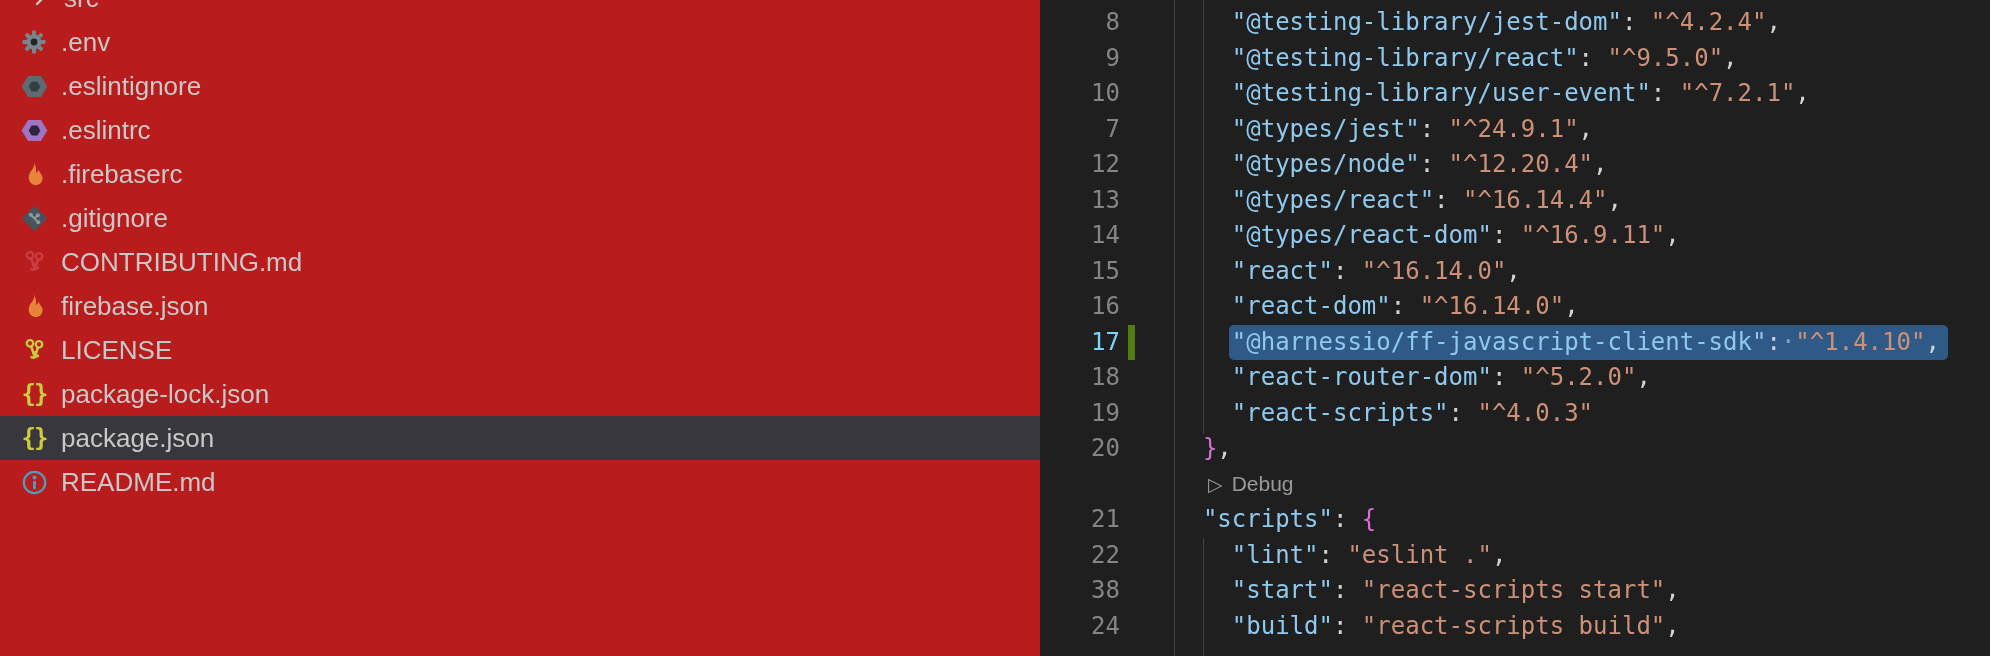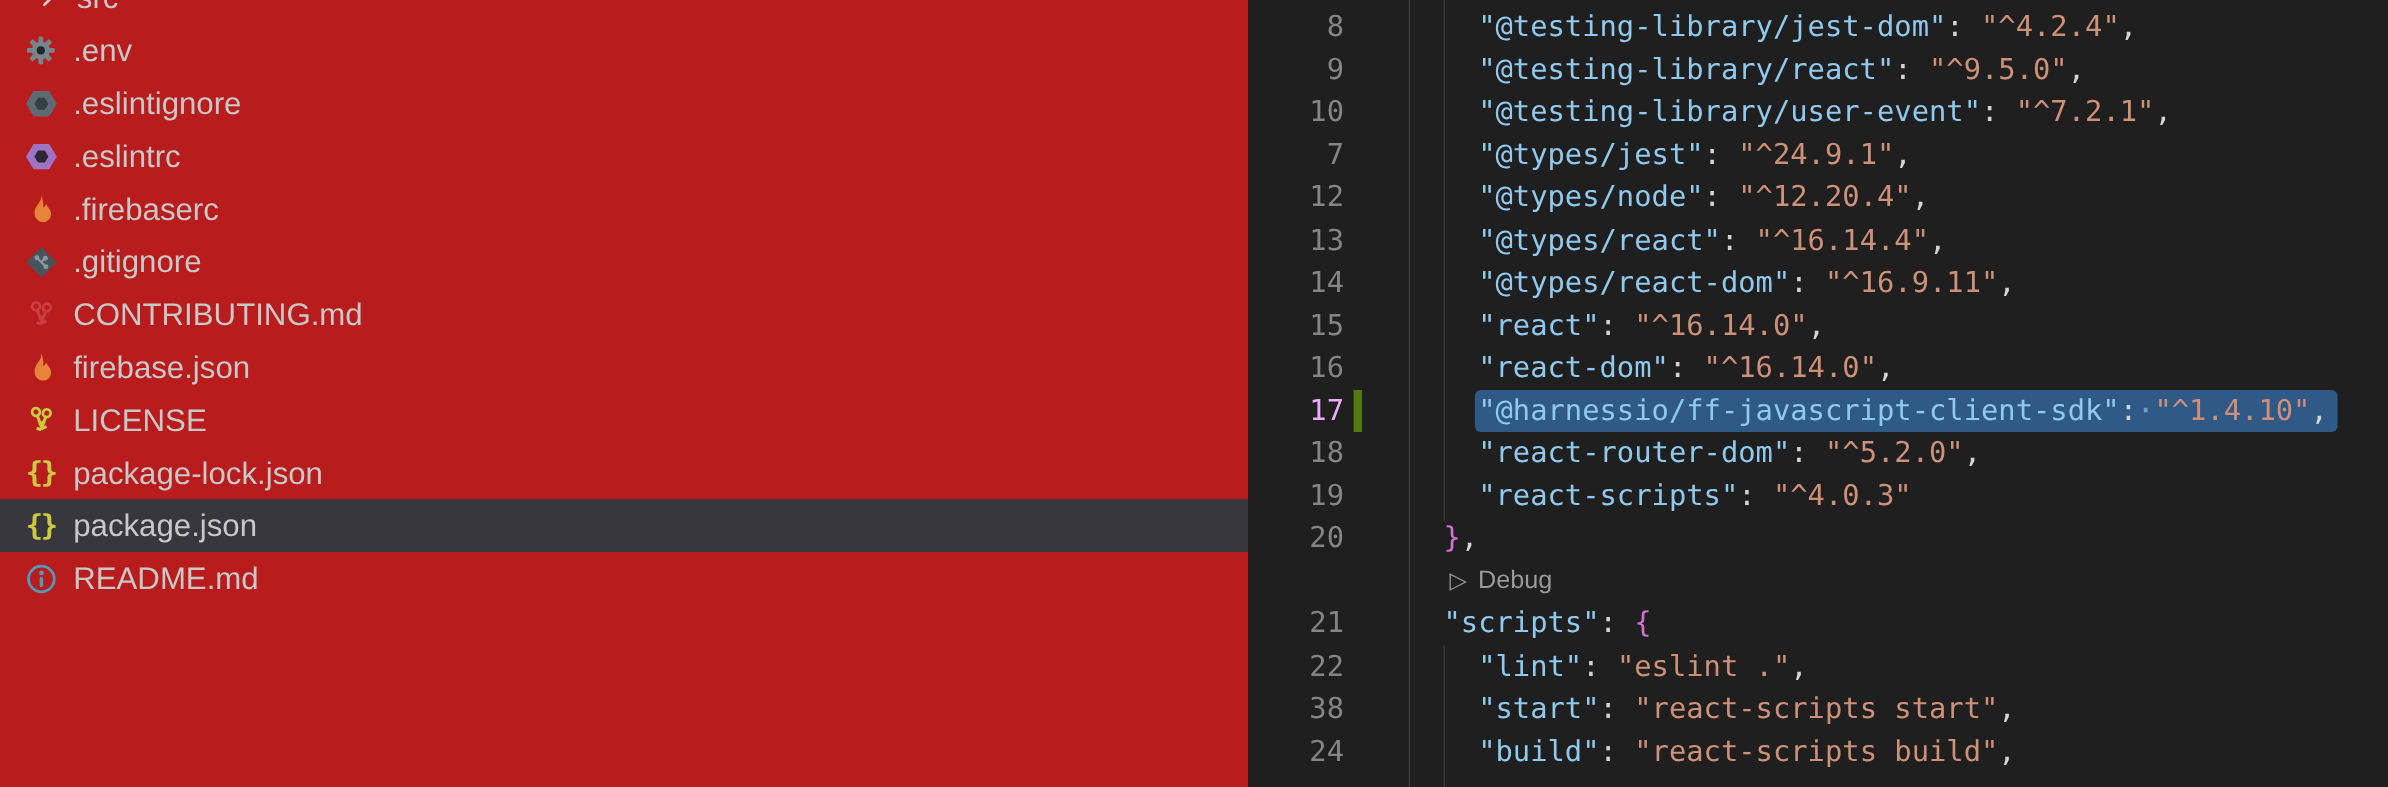"17" .num.active { color: #f0abfc -> #7dd3fc }
